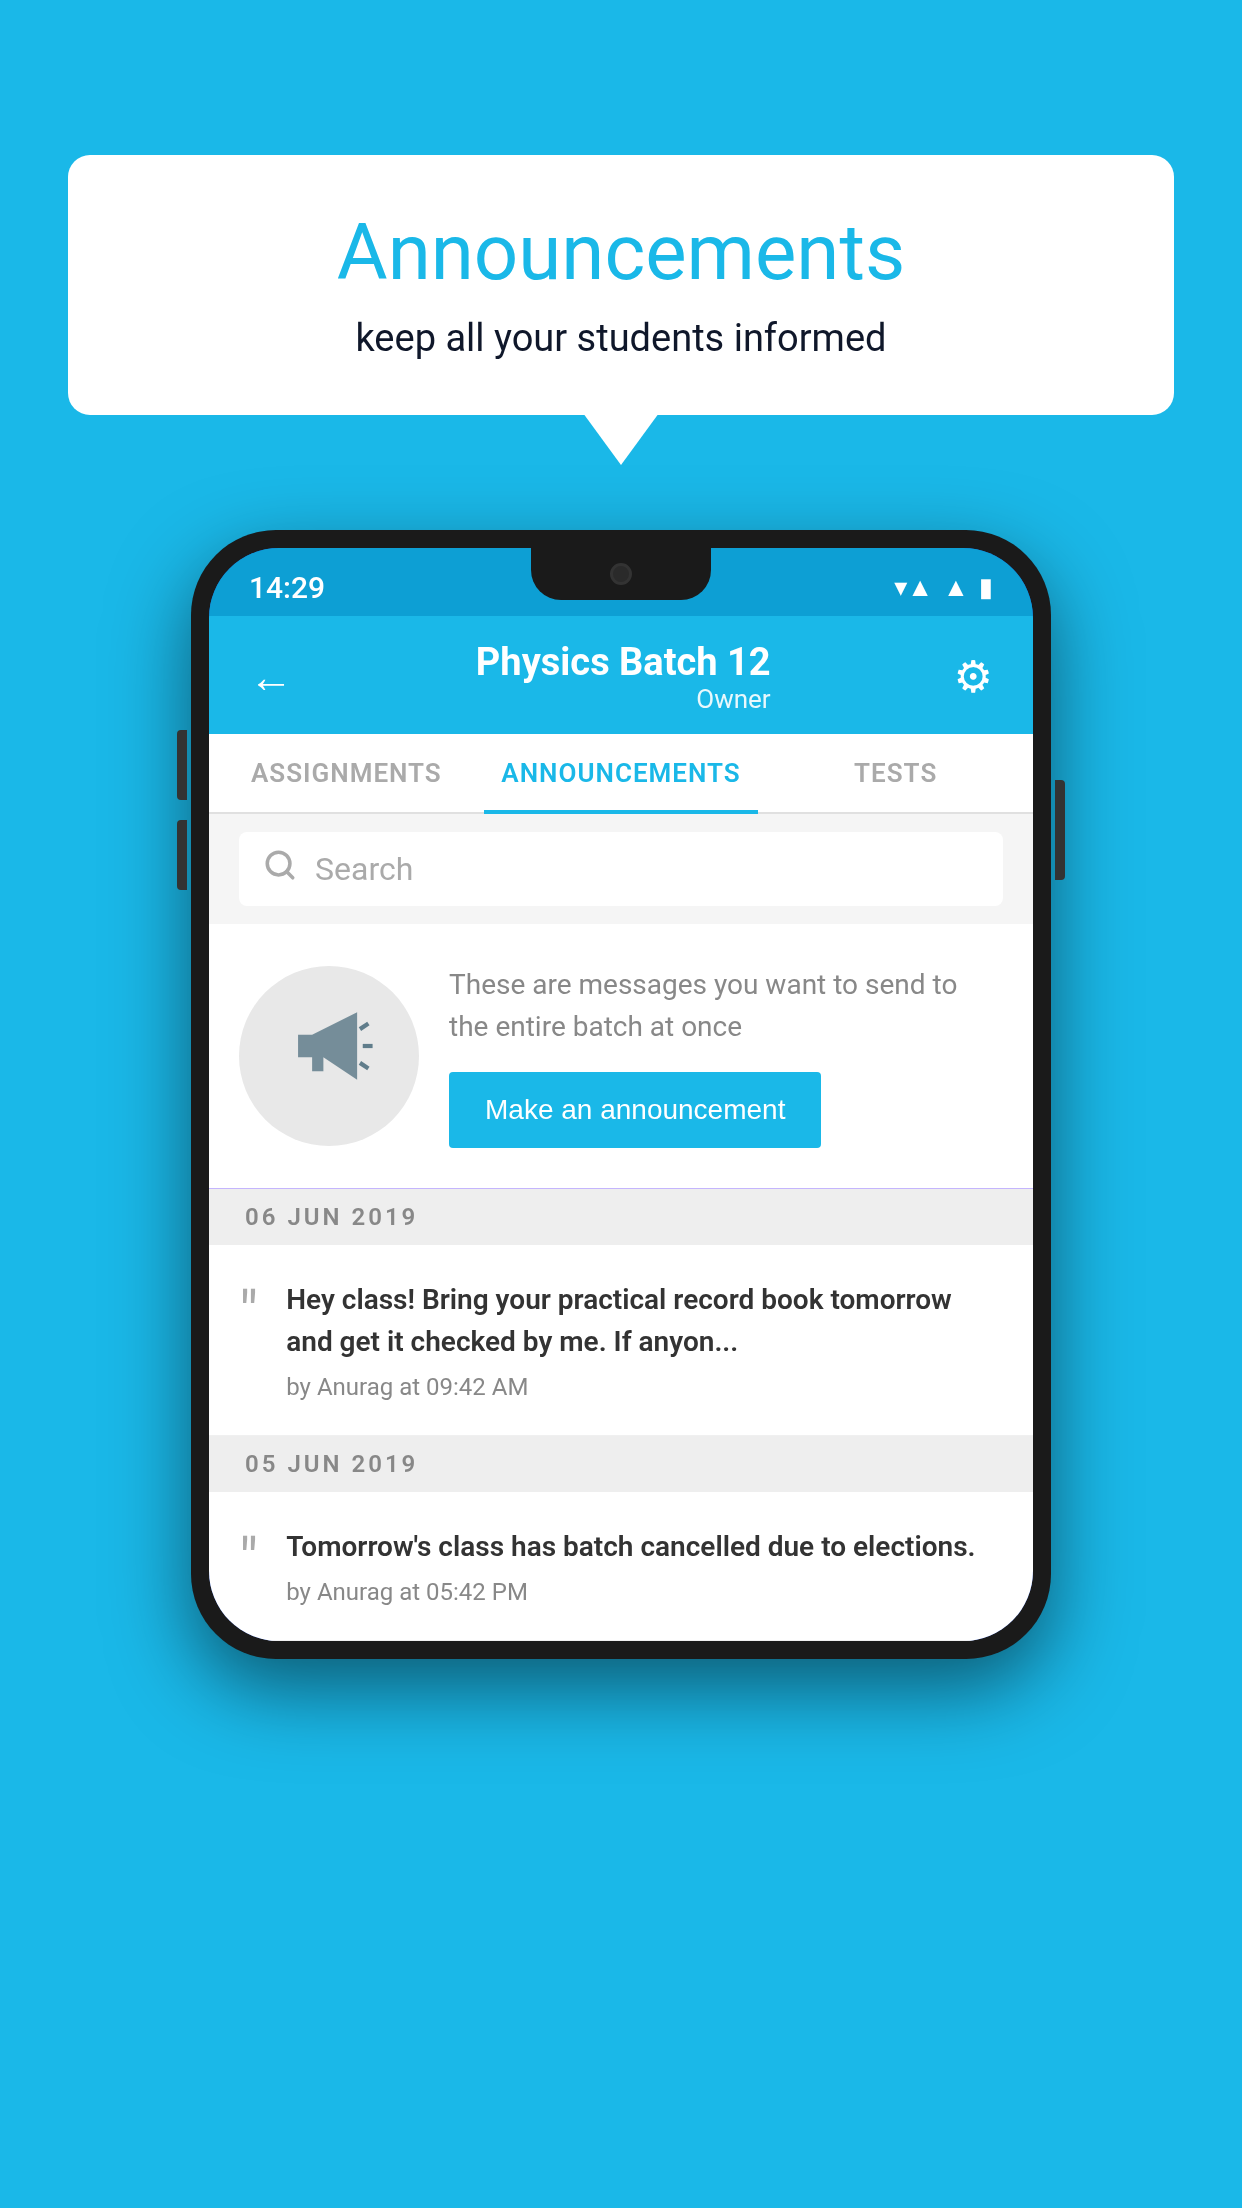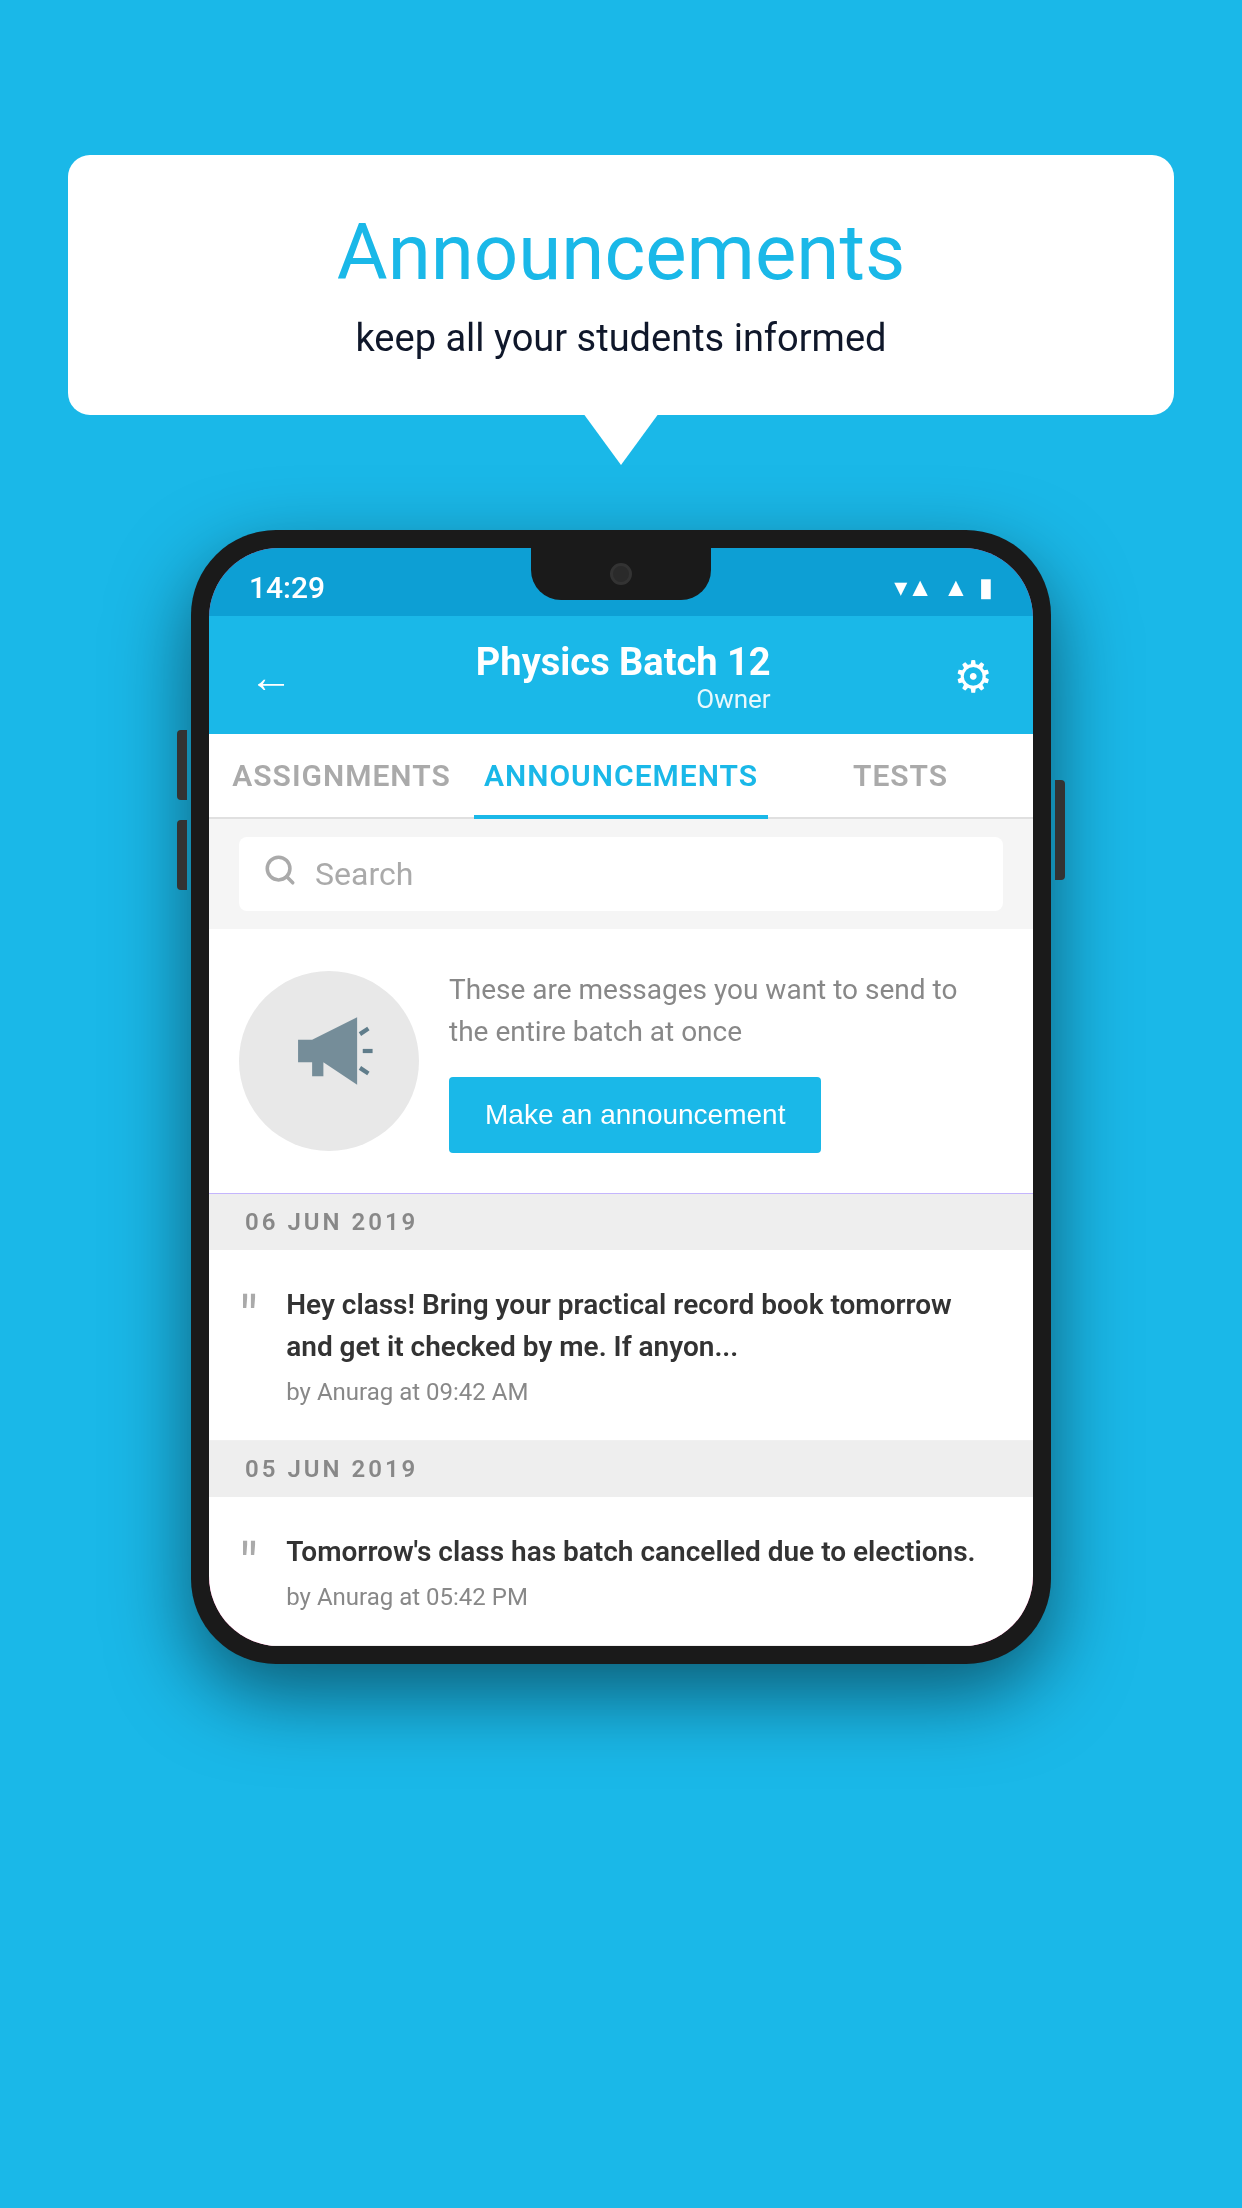"14:29" .phone-inner { background: #ec4899 -> #1d4ed8 }
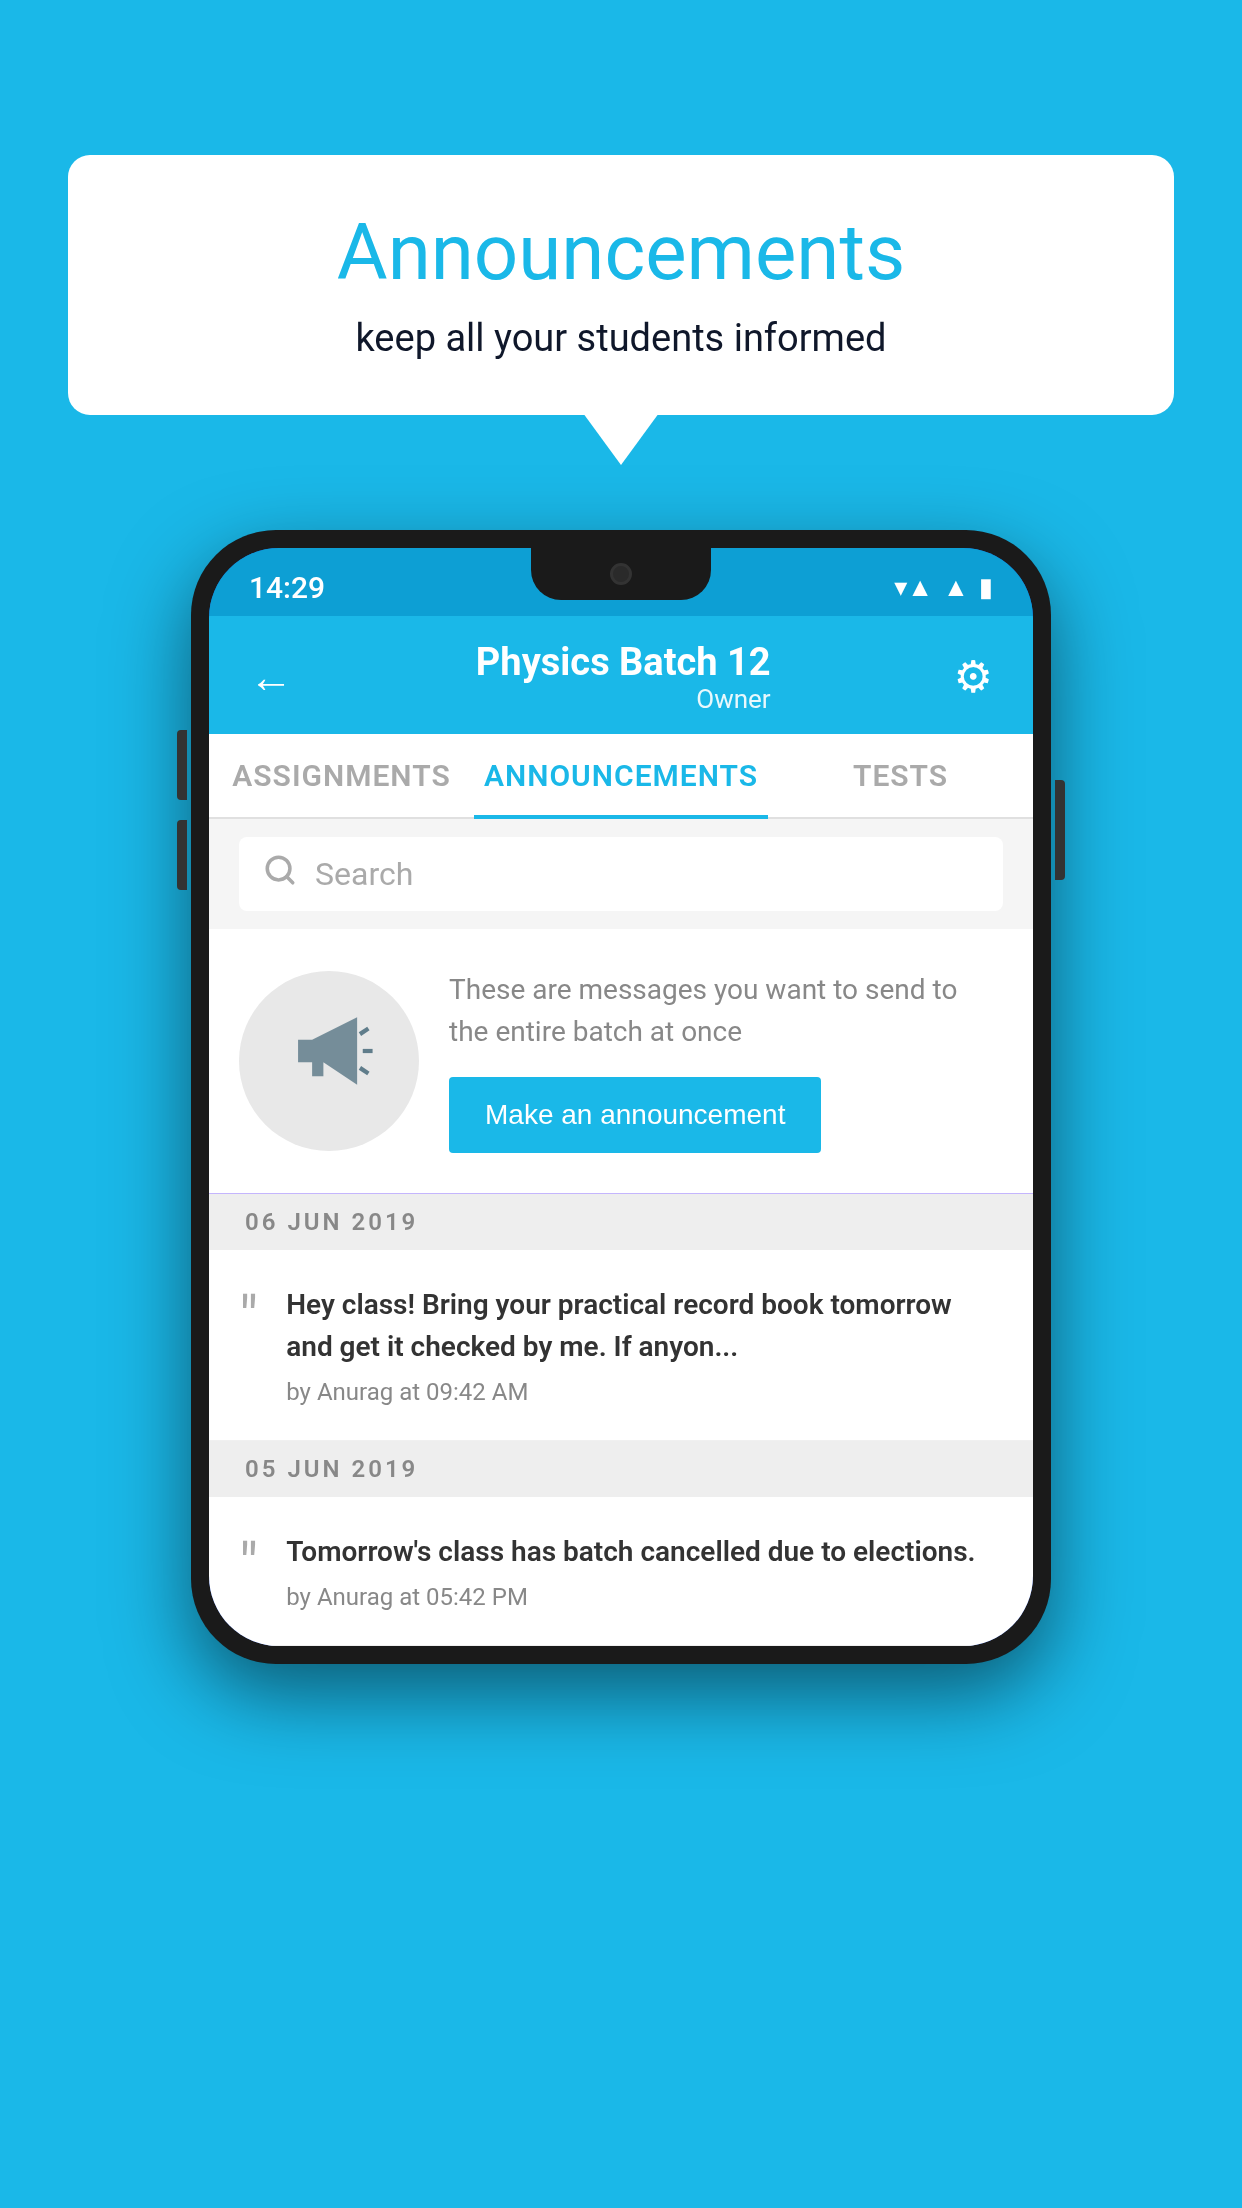"ASSIGNMENTS" .tab-item { font-size: 30px -> 26px }
